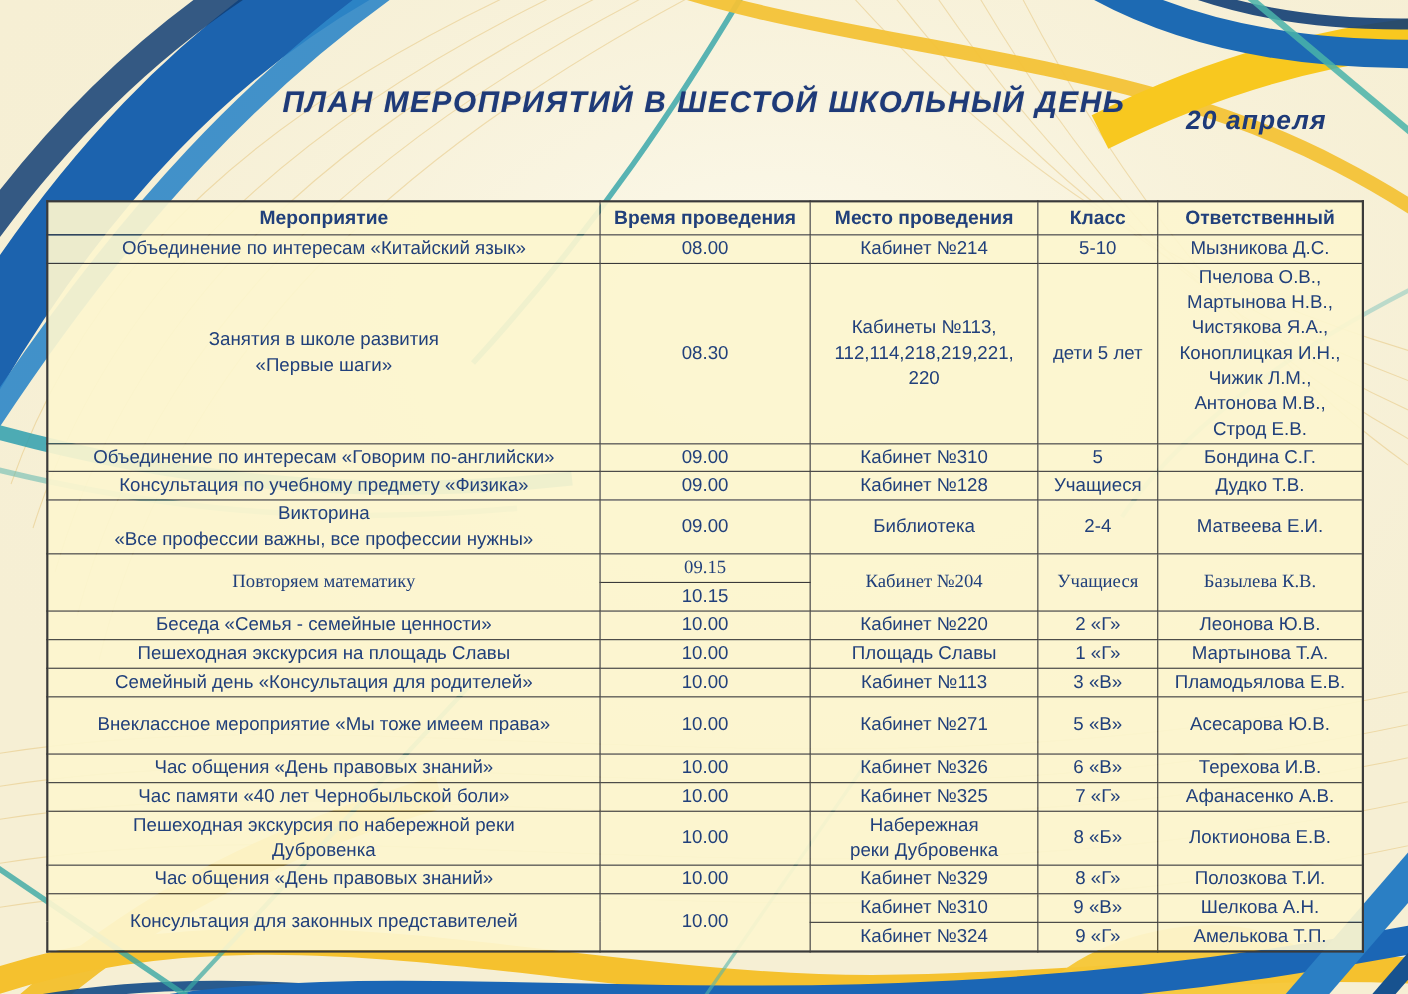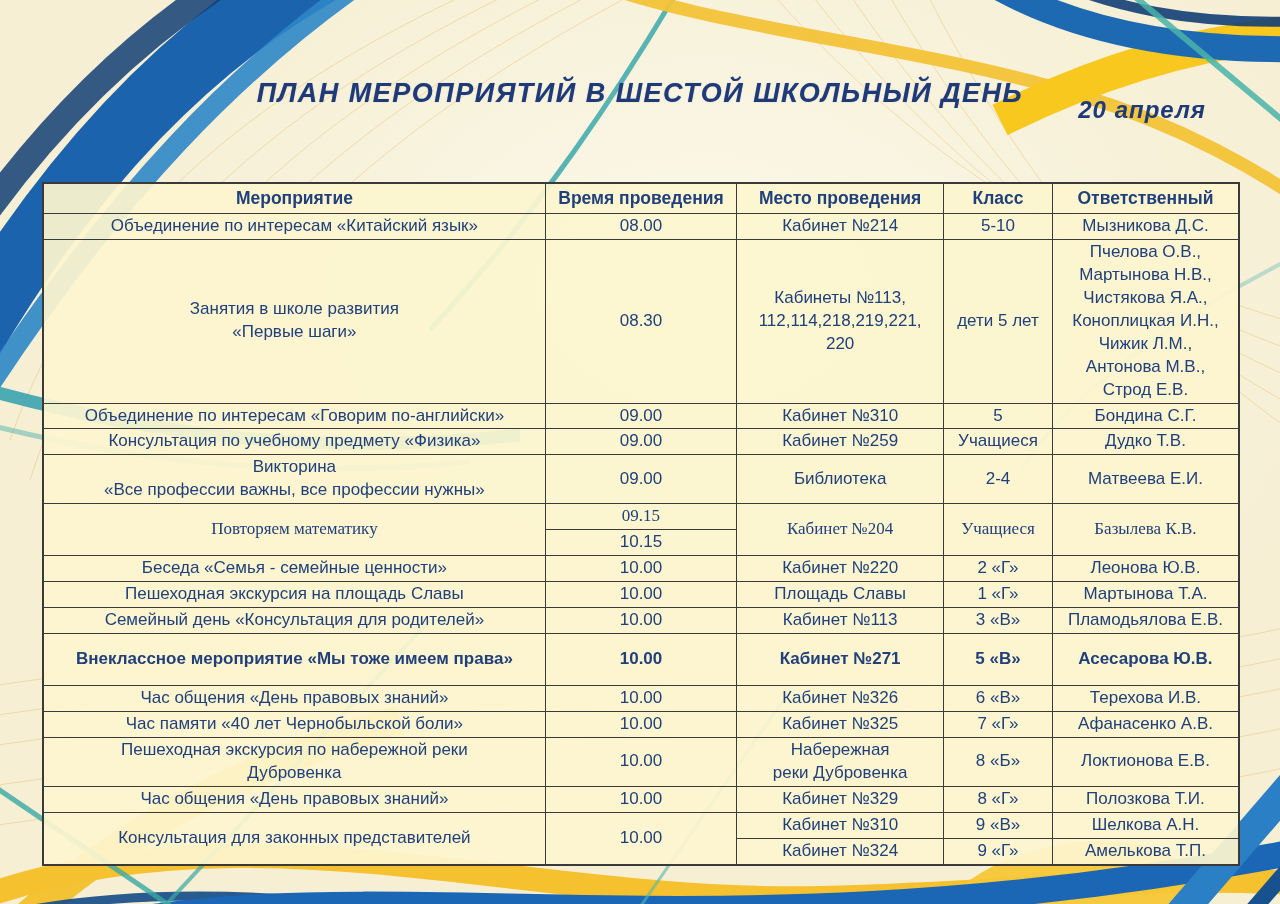"Кабинет №259" td { text: 259 -> 128 }
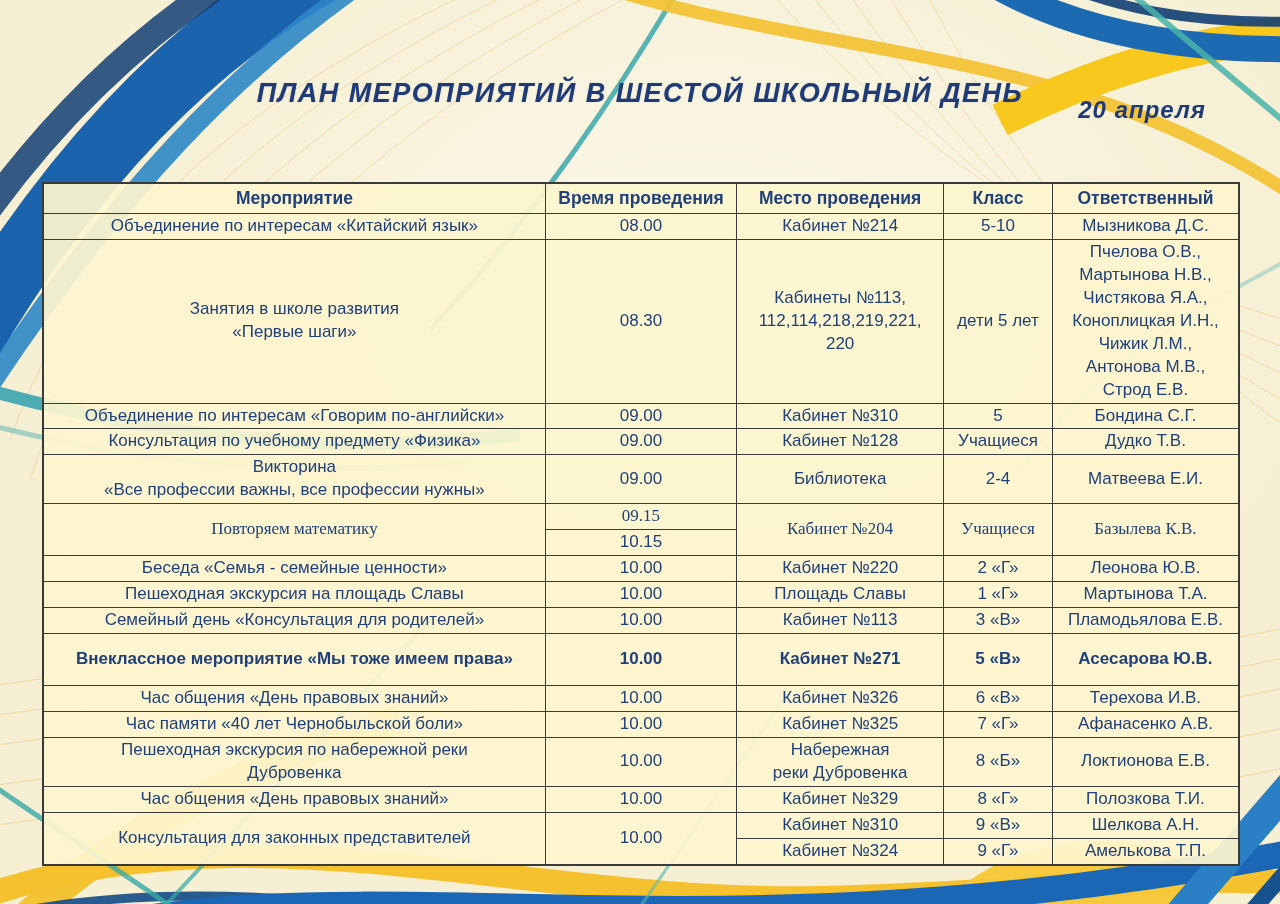"Внеклассное мероприятие «Мы тоже имеем" tr { font-weight: bold -> none }
